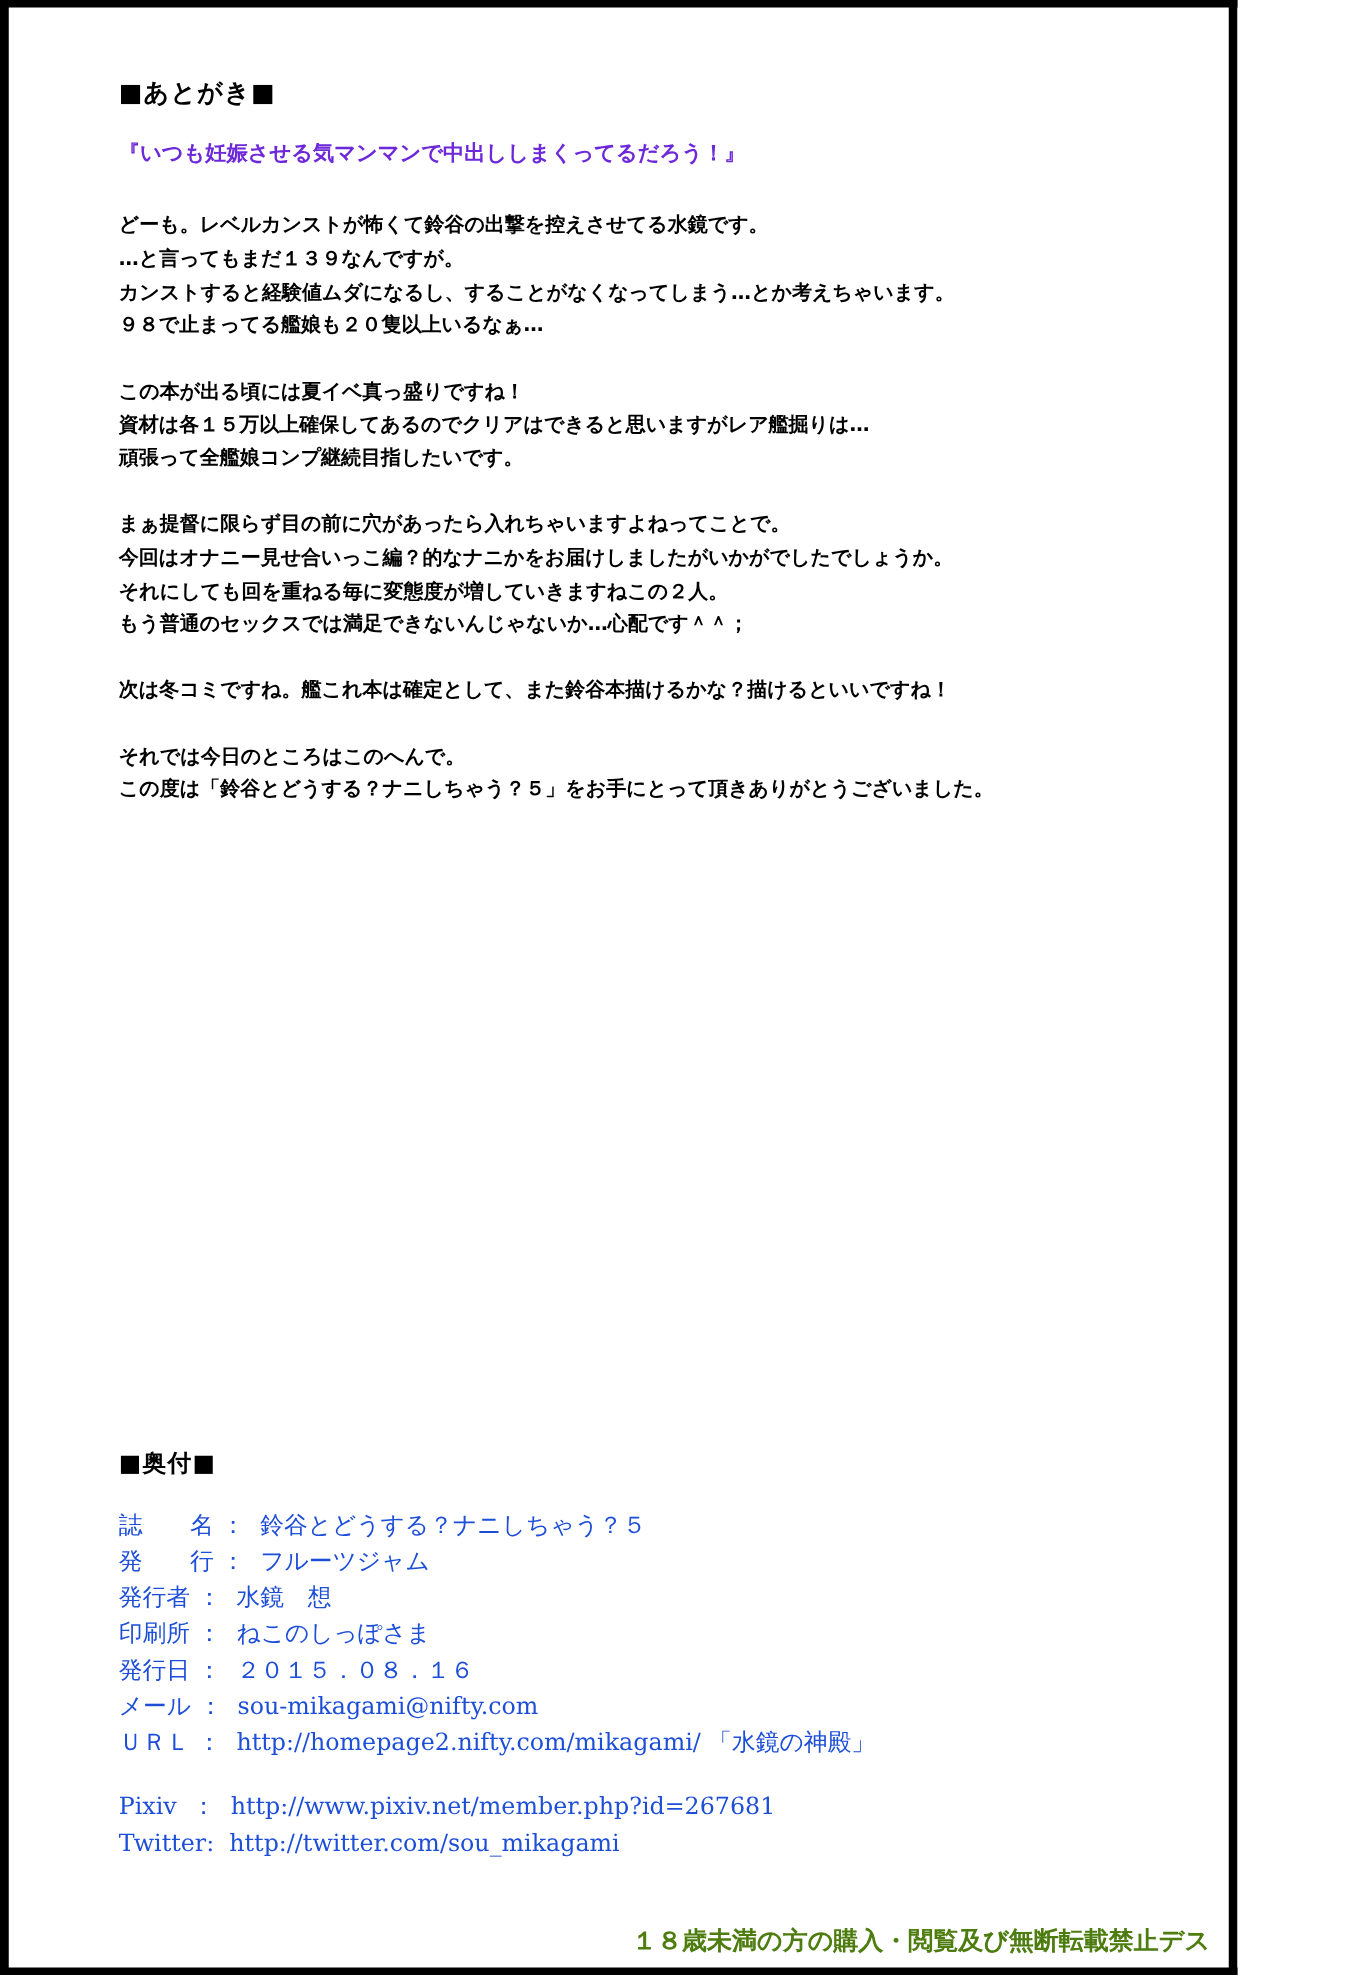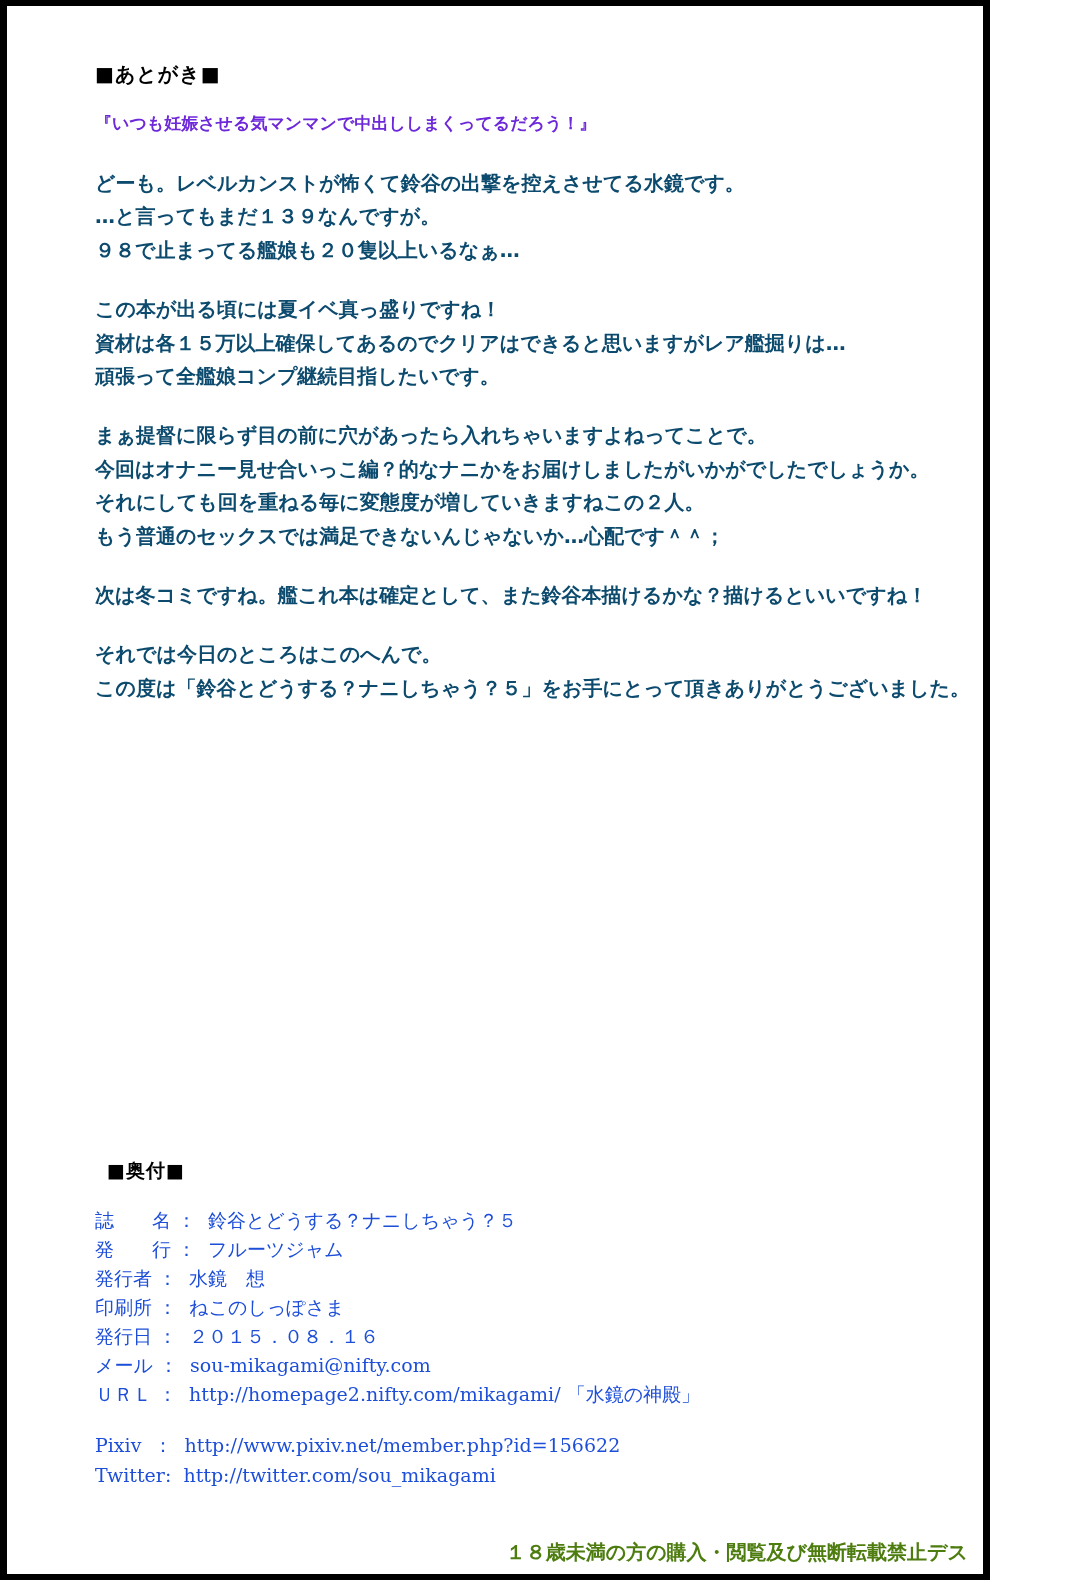"どーも。レベルカンストが怖くて鈴谷の出撃を控えさせてる水鏡です。" .para { color: #0c4a6e -> #000000; font-size: 20px -> 16px }
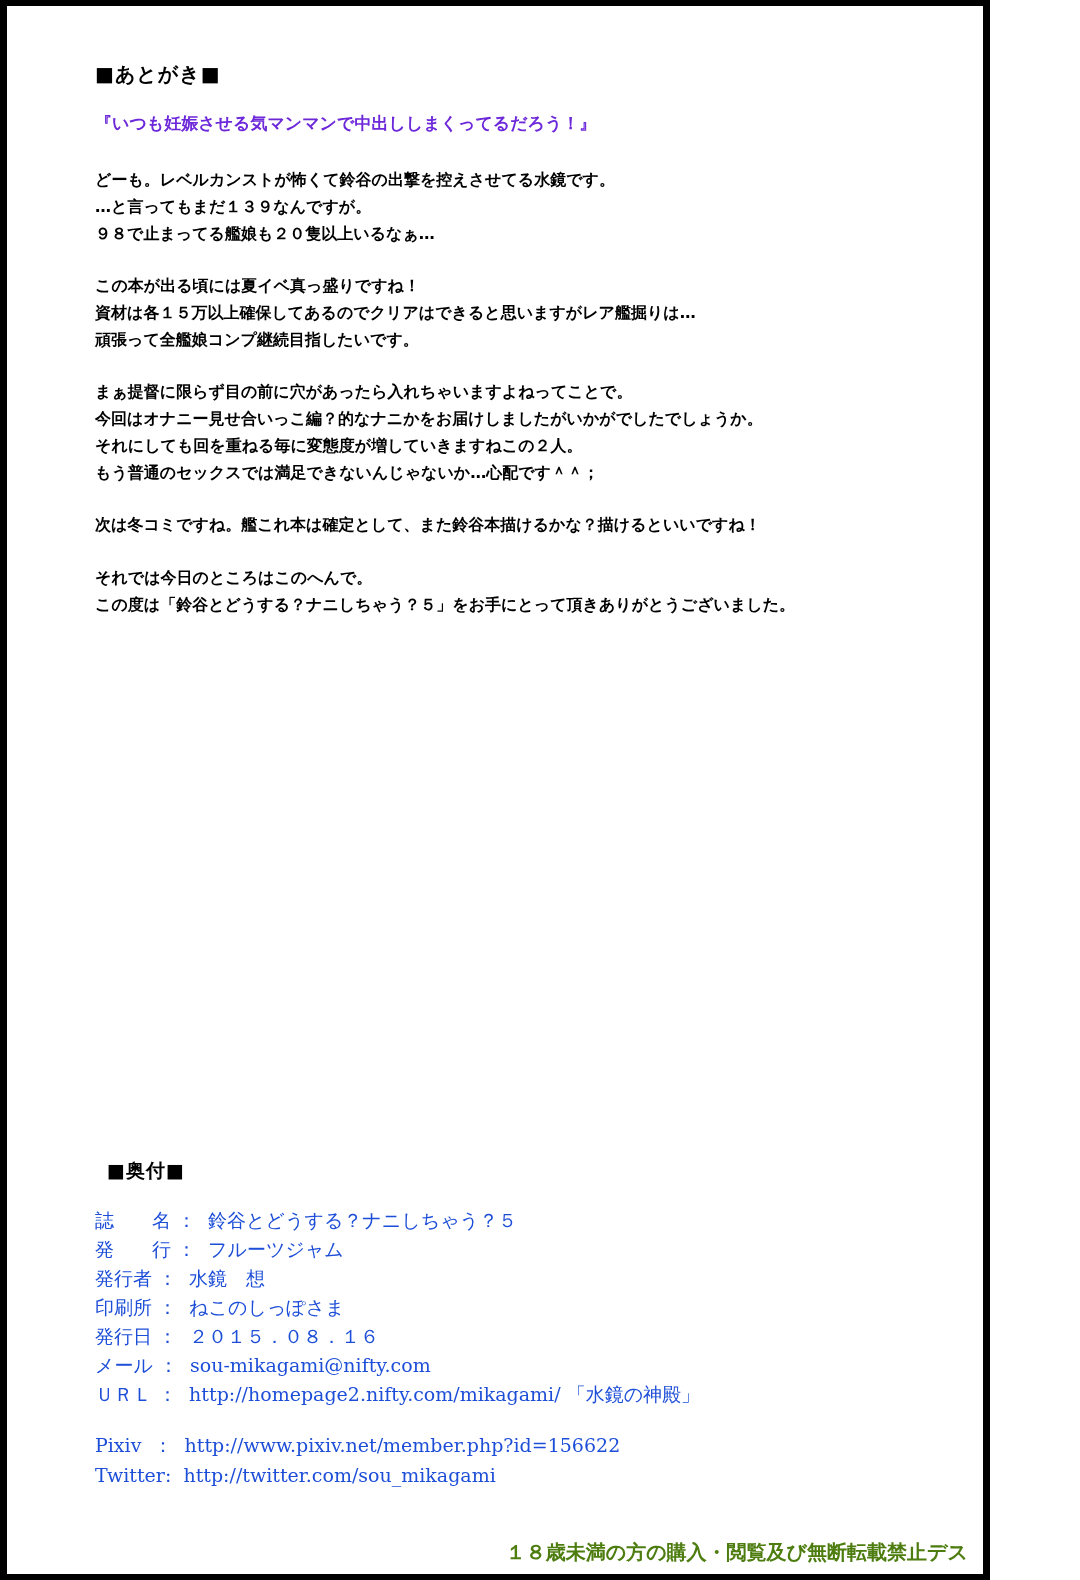"カンストすると経験値ムダになるし、することがなくなってしまう…とか考えちゃいます" span.line { html: none -> <span>カンストすると経験値ムダになるし、することがなくなってしまう…とか考えちゃいます。</span> }
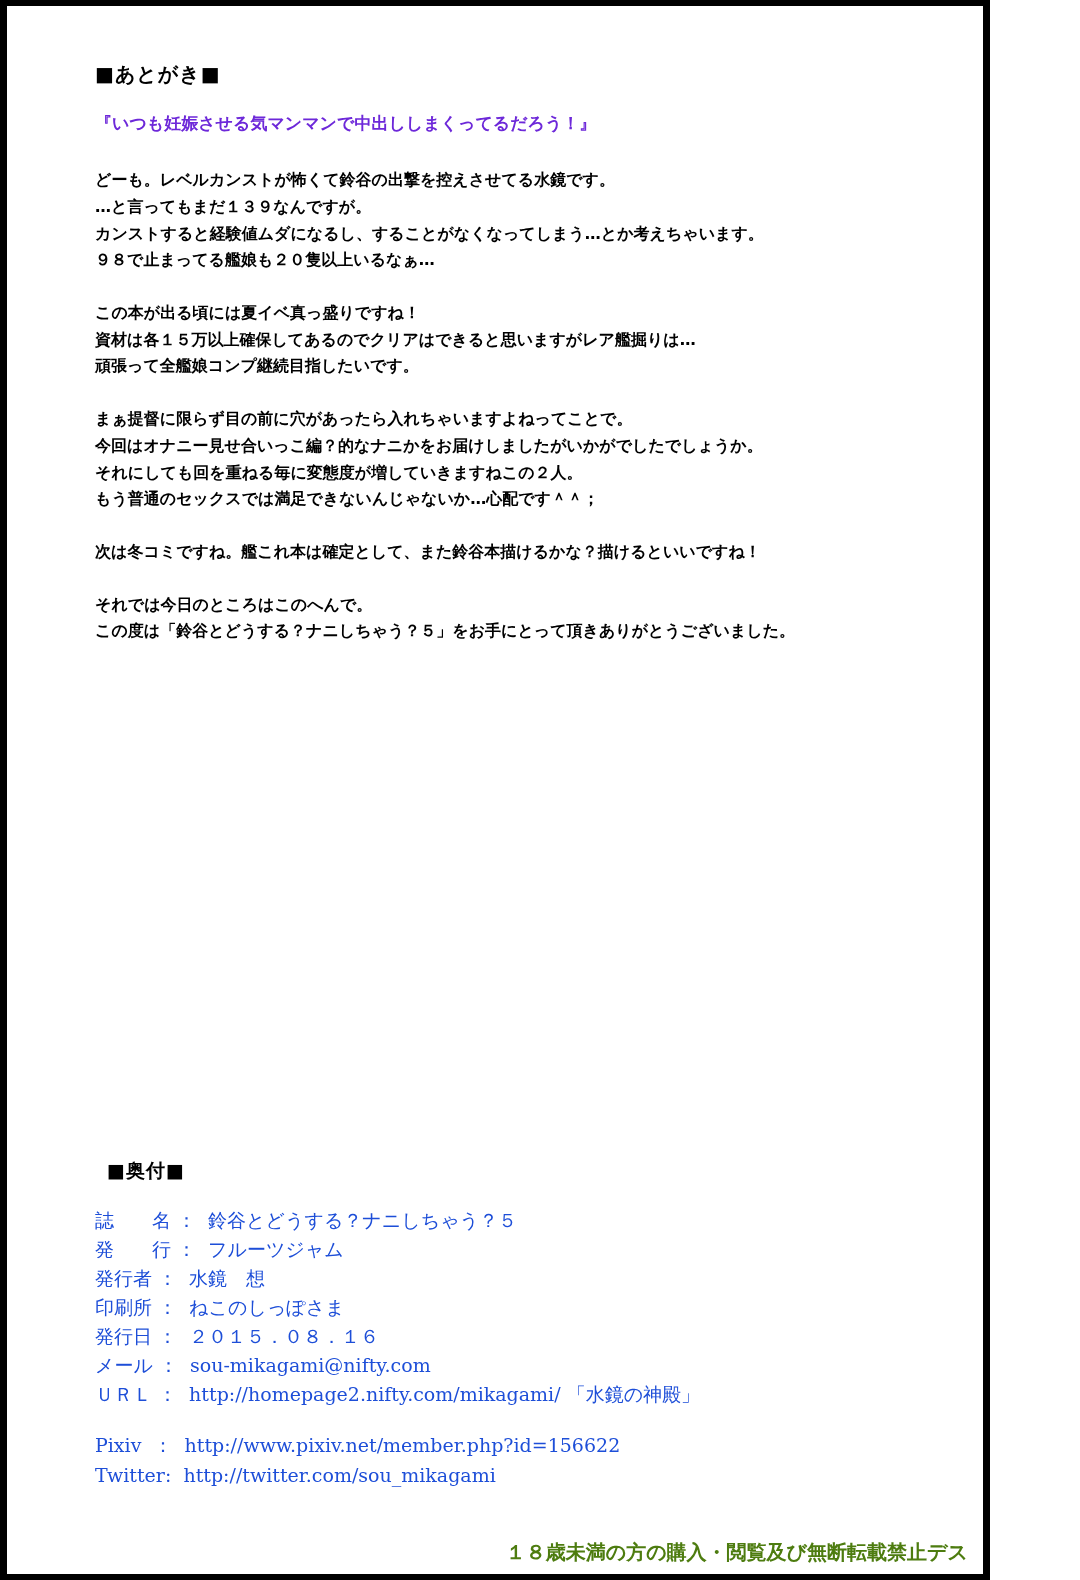"■奥付■" .colophon-heading { margin: 0 0 22px 12px -> 0 0 22px 0 }
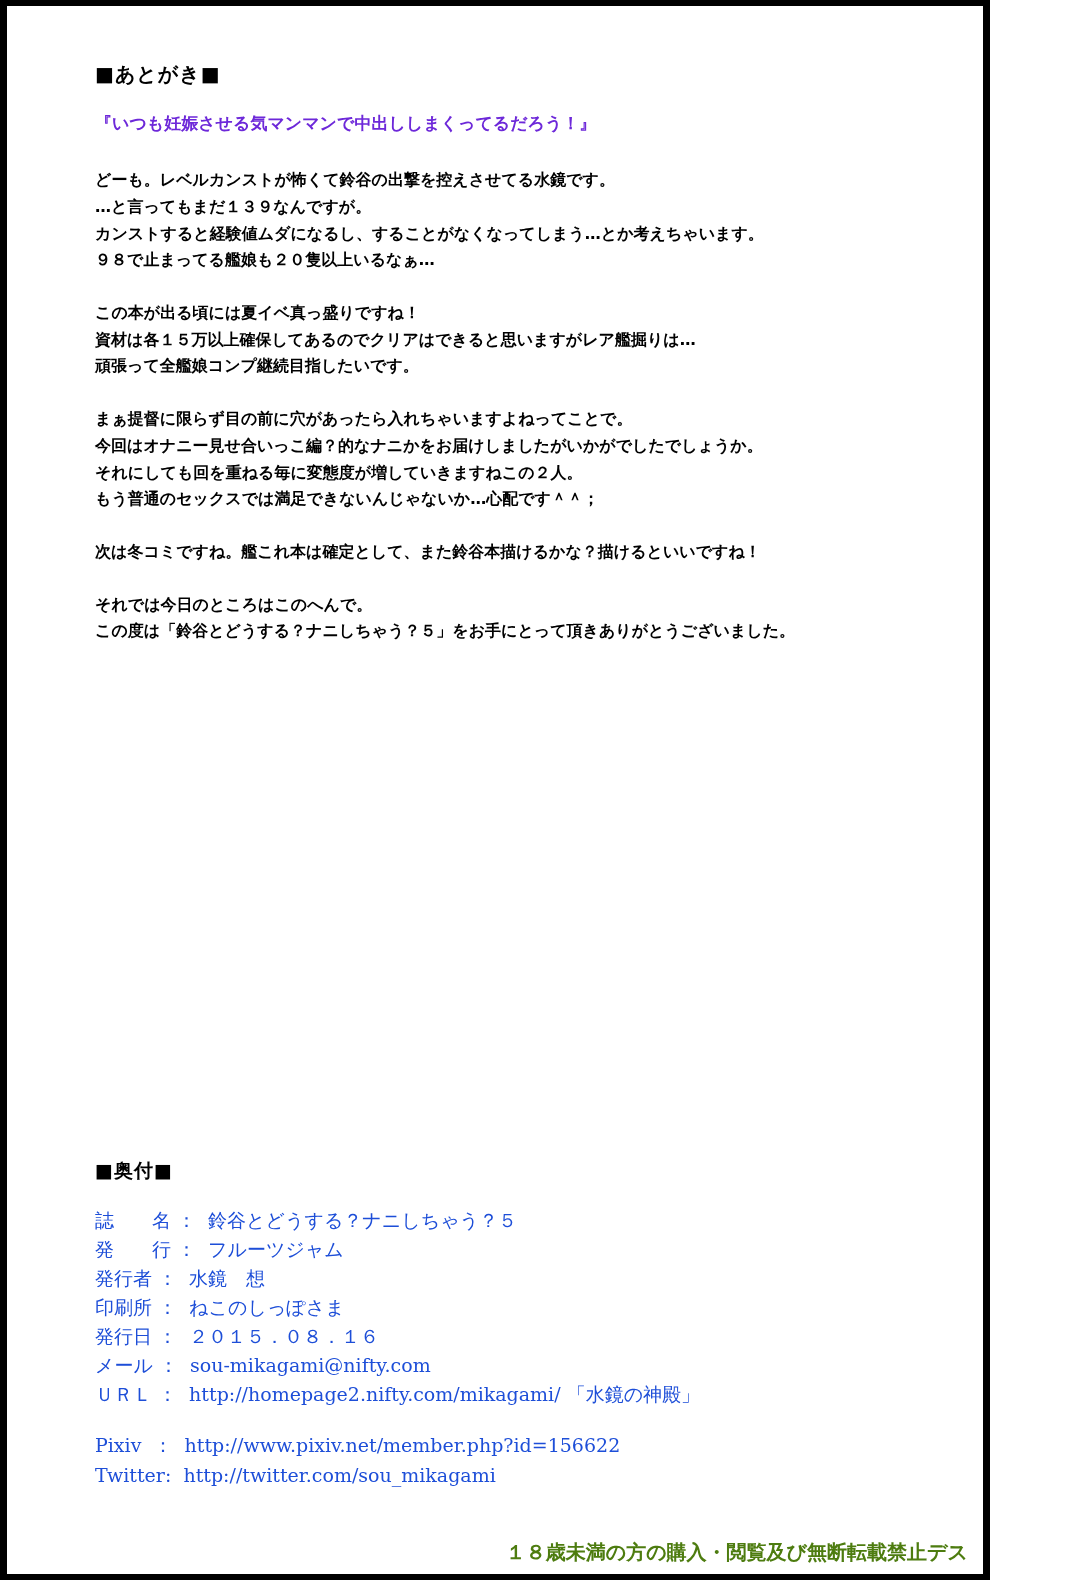"Pixiv ：" span.colophon-row { text: 156622 -> 267681 }
